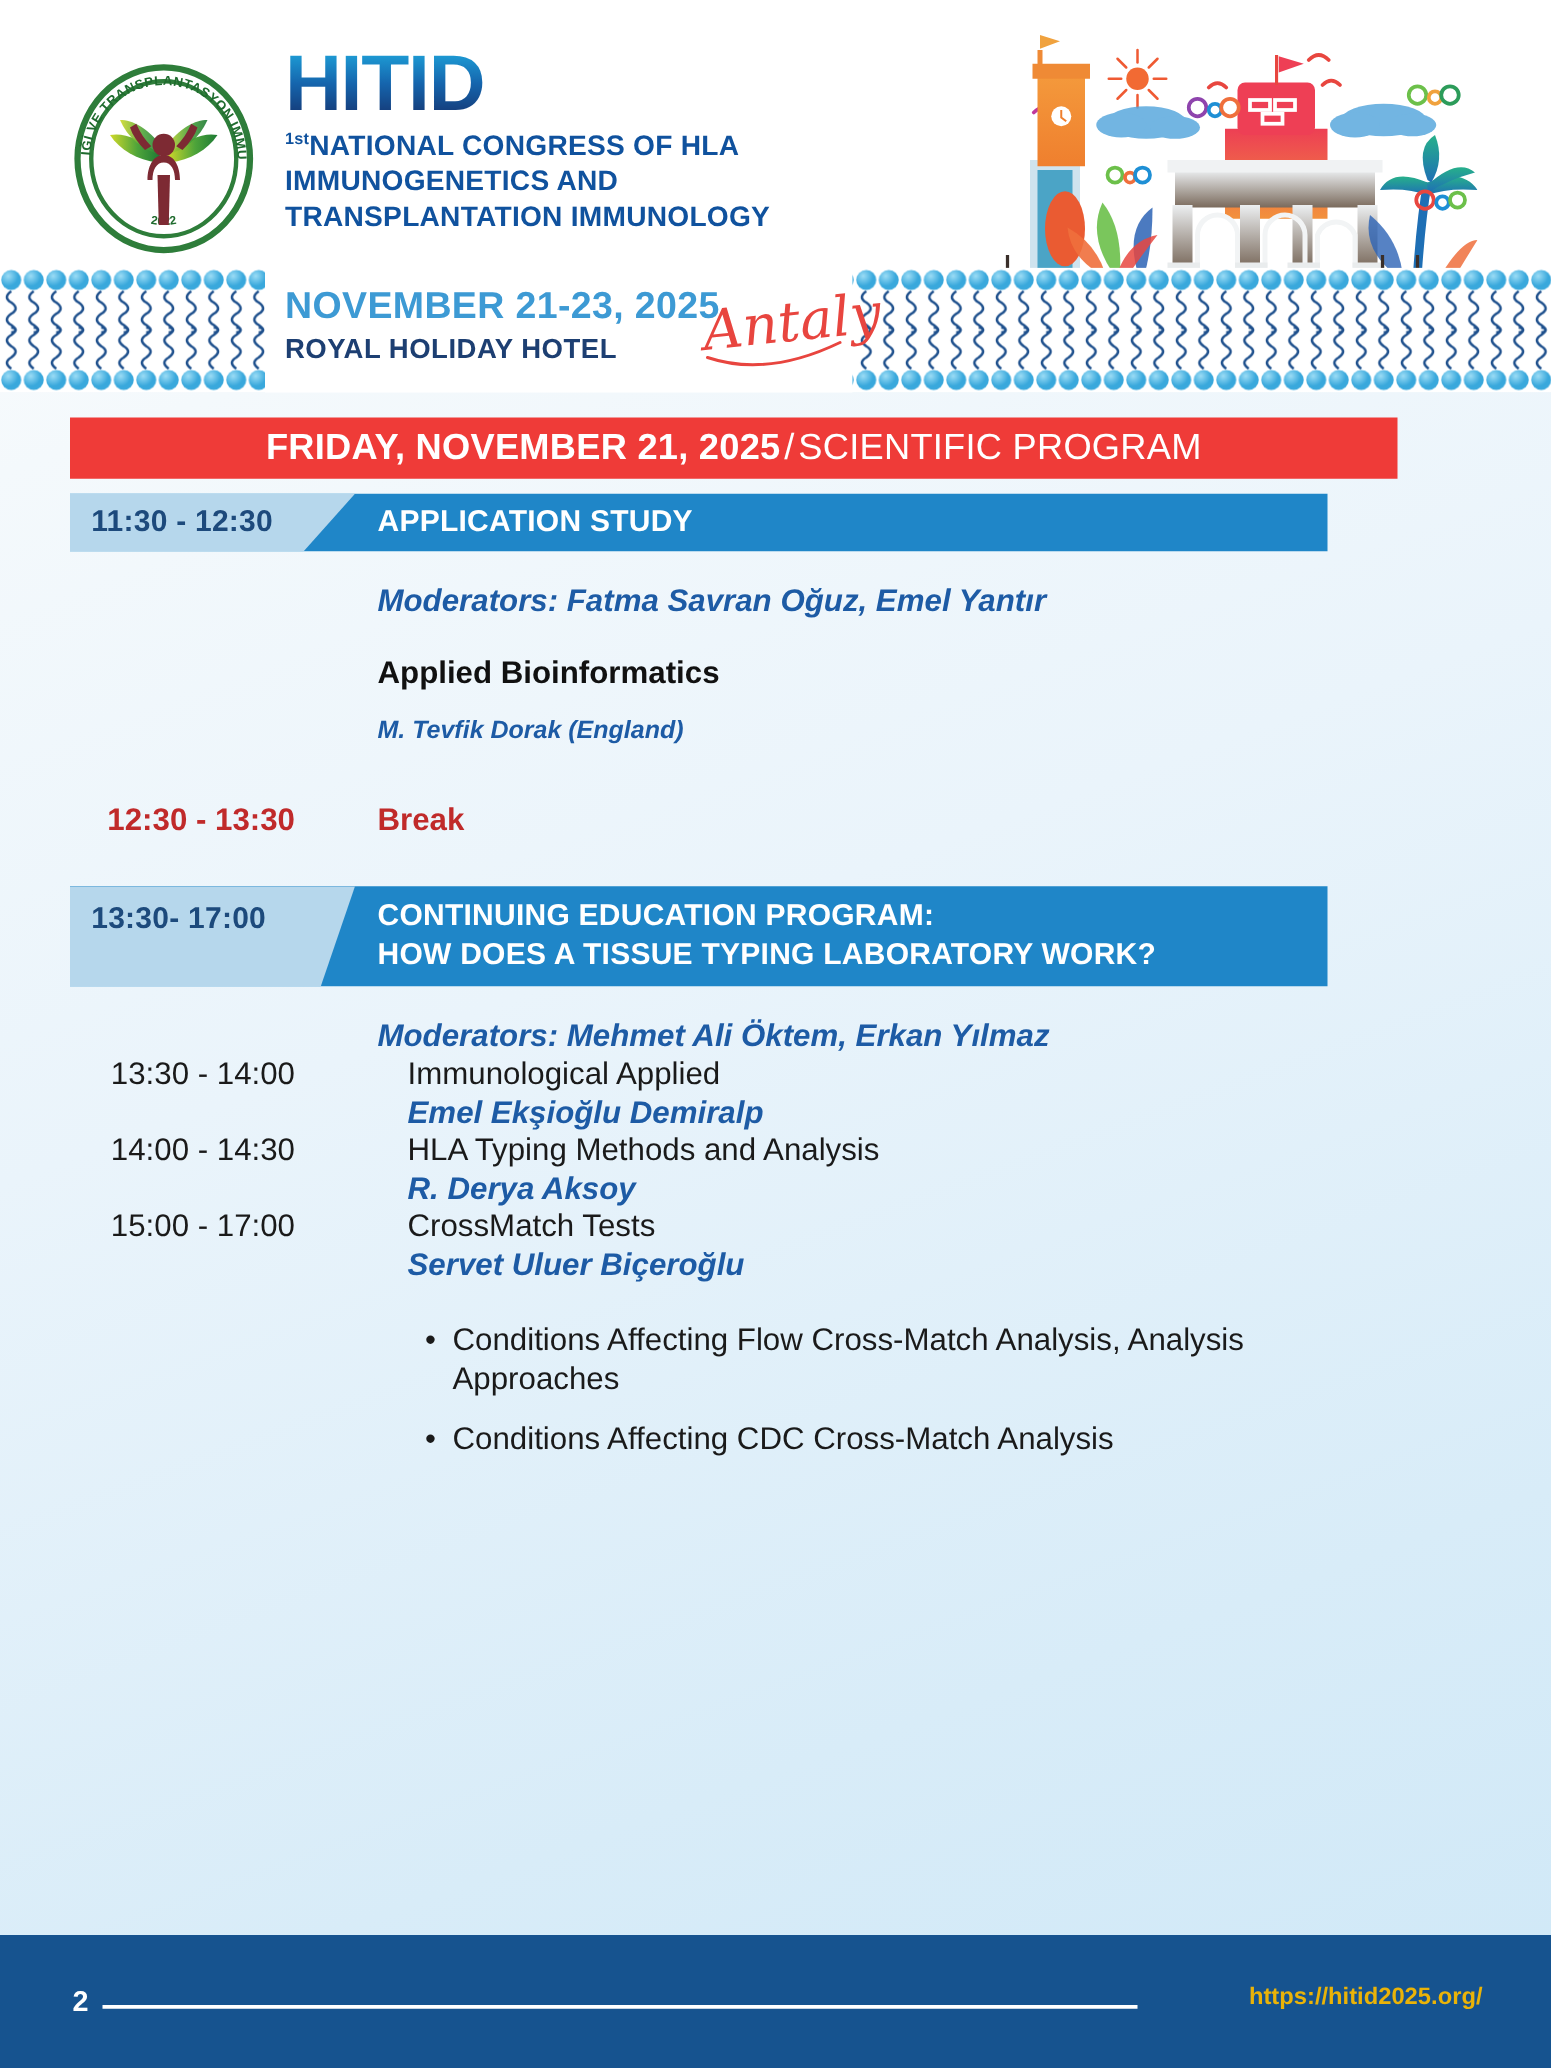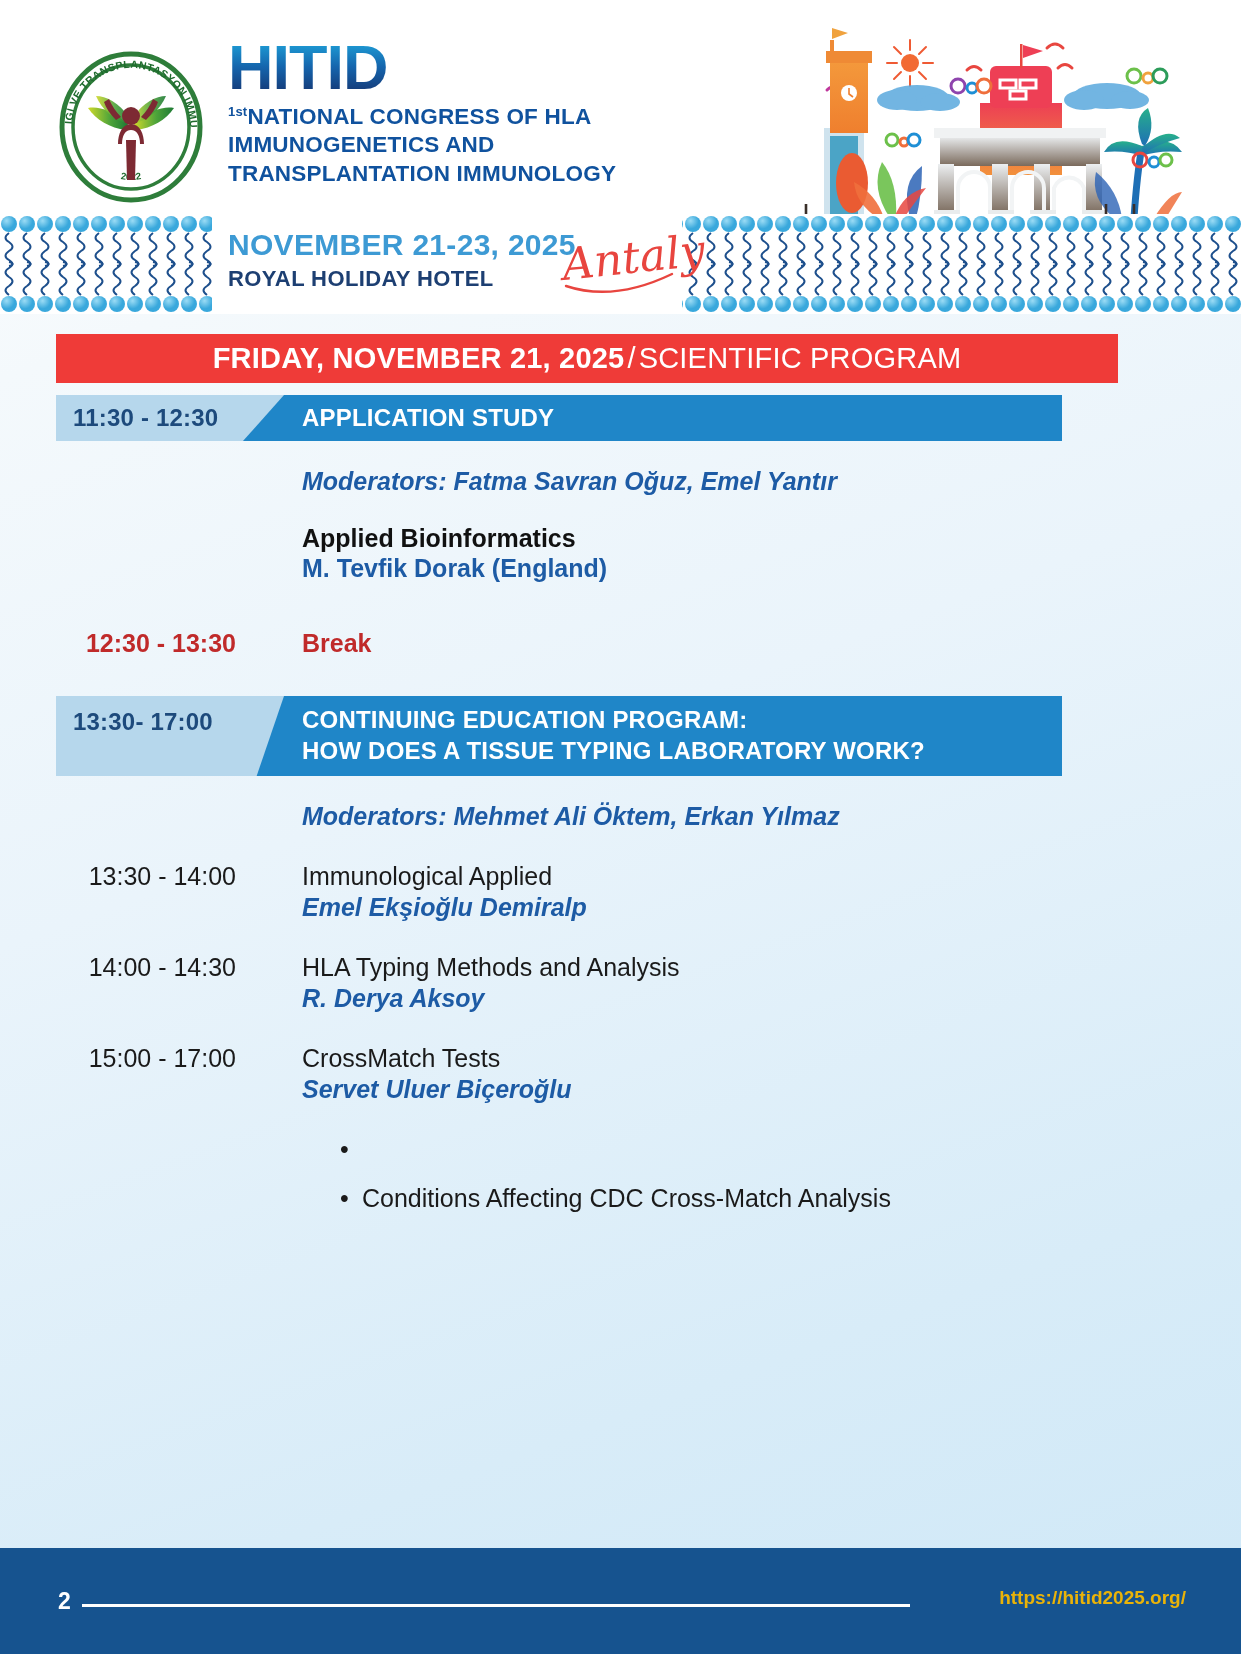"M. Tevfik Dorak (England)" .talk-speaker-blue { font-size: 25px -> 20px; font-style: none -> italic; margin-top: 1px -> 20px }
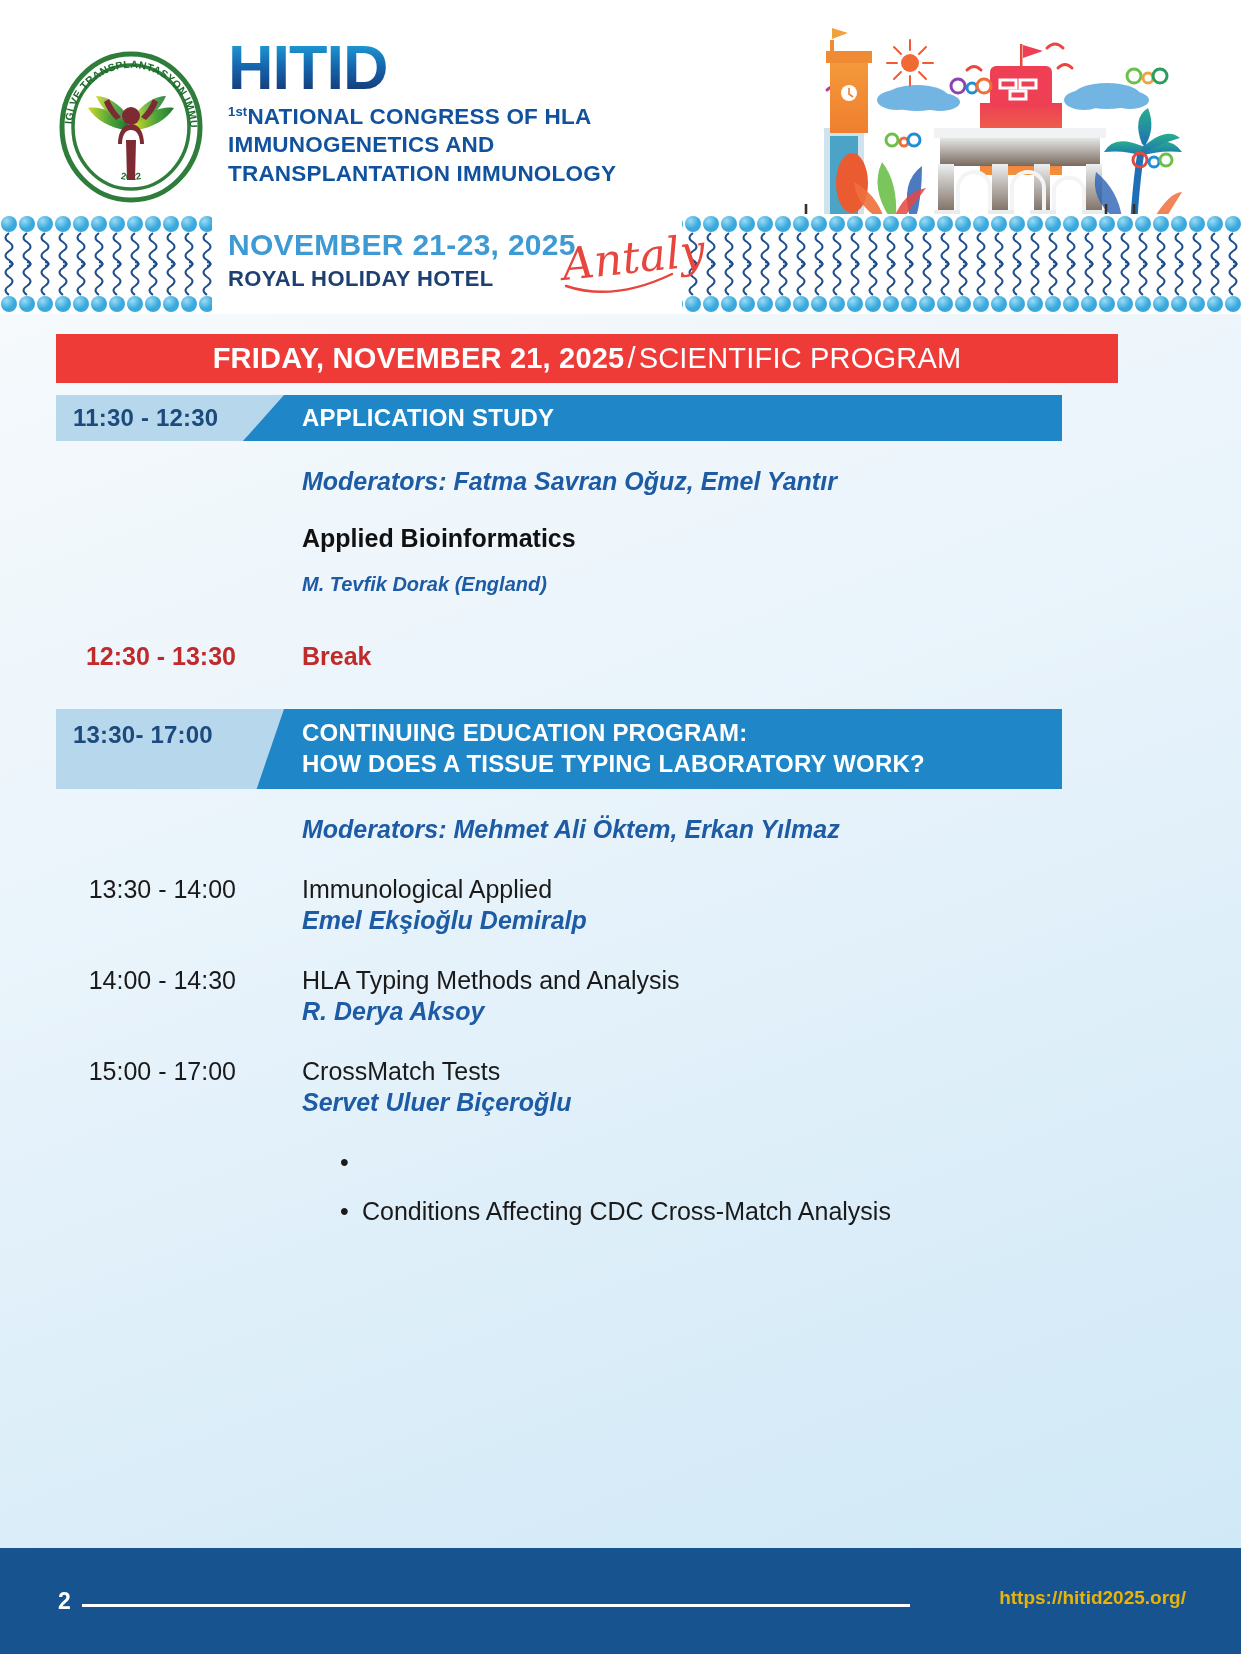"13:30 - 14:00" .row { gap: none -> 24px; margin-top: 30px -> none }
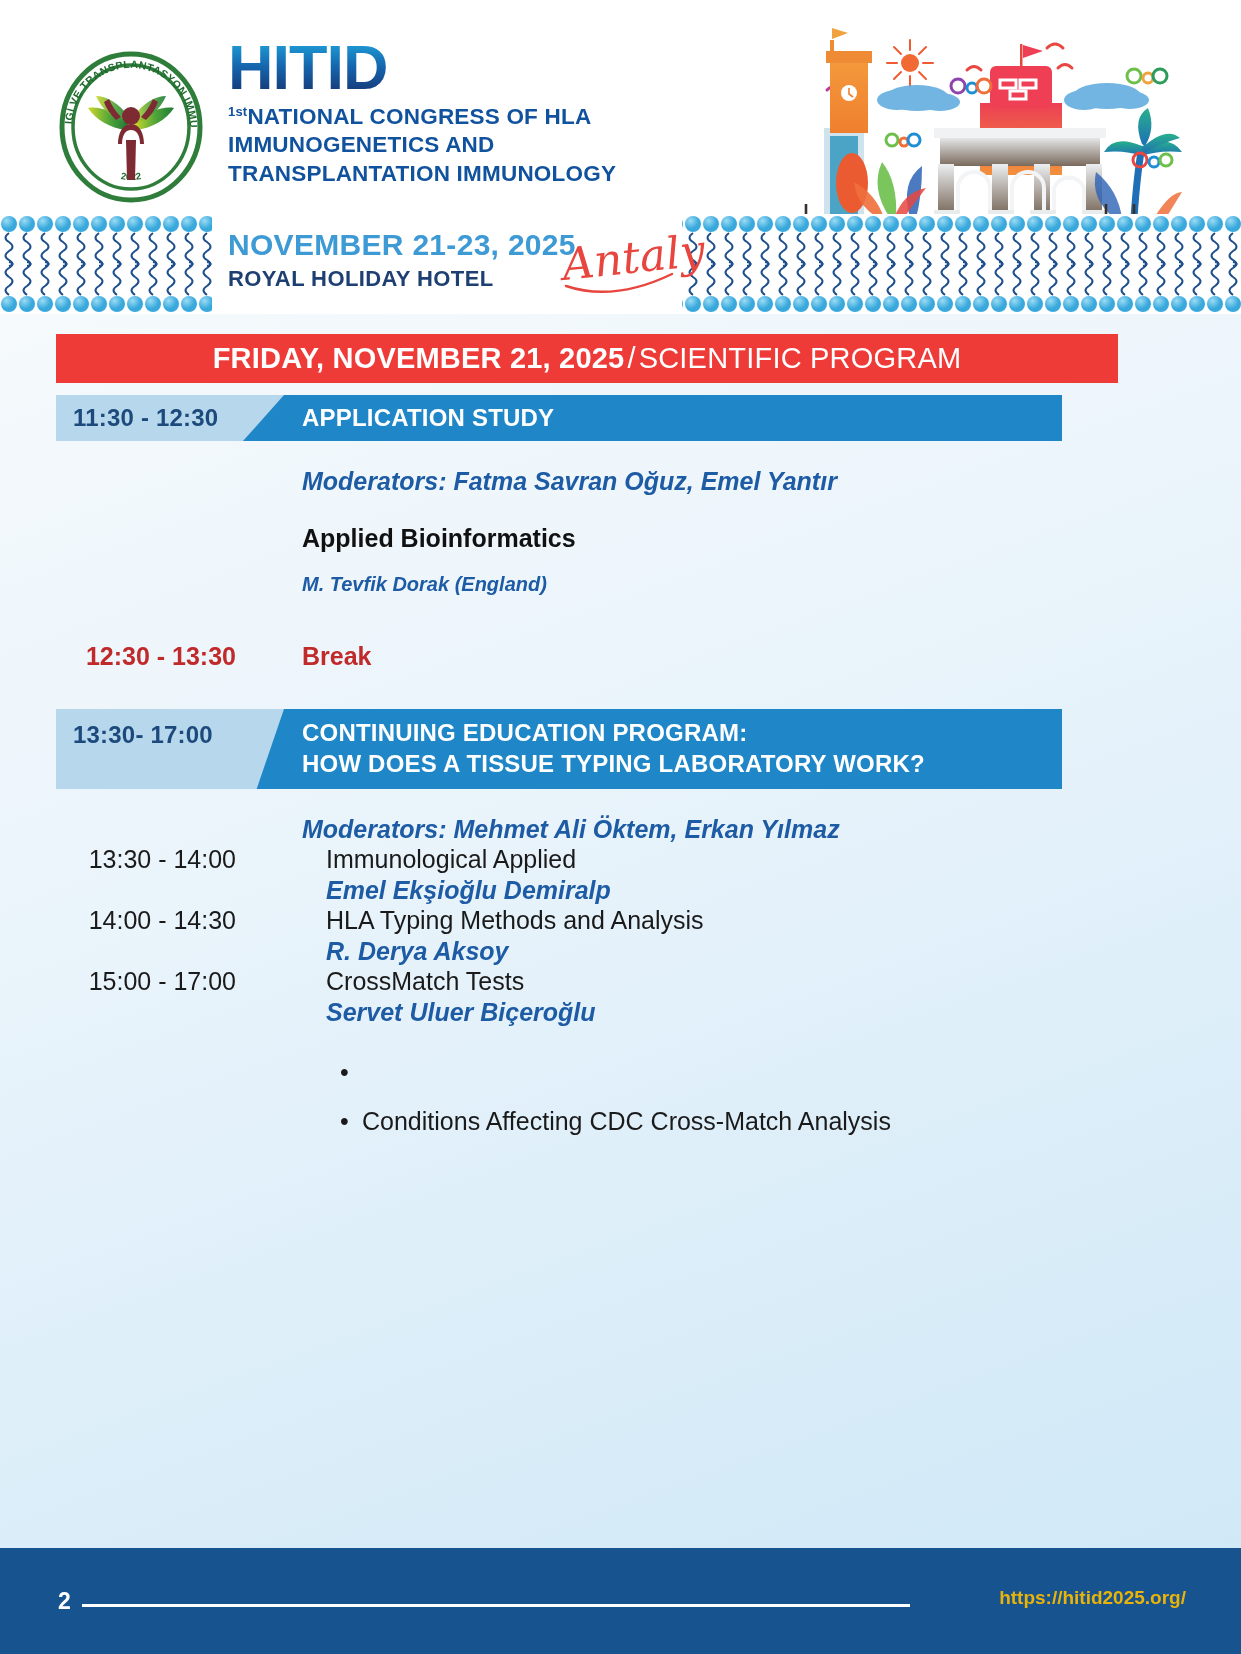"Conditions Affecting Flow Cross-Match" div.btext { html: none -> <div>Conditions Affecting Flow Cross-Match Analysis, Analysis Approaches</div> }
